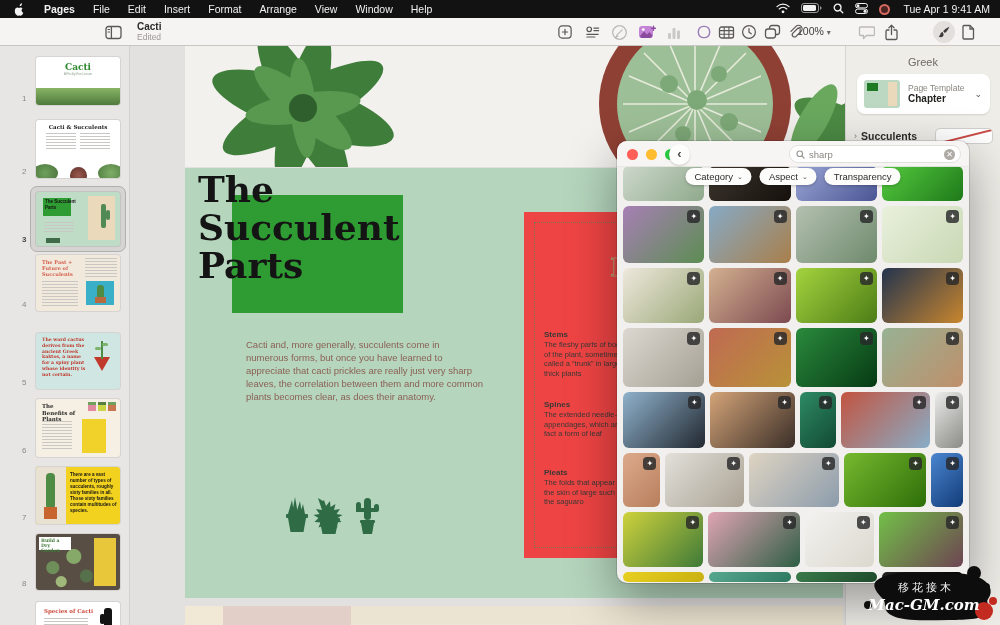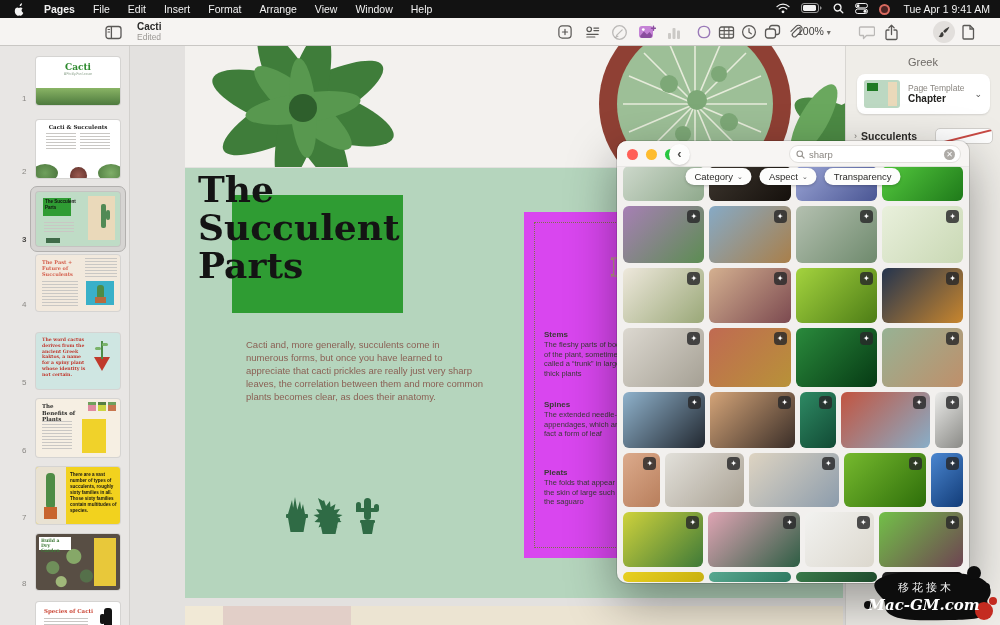"Stems" .notepanel { background: #d946ef -> #ef4444 }
